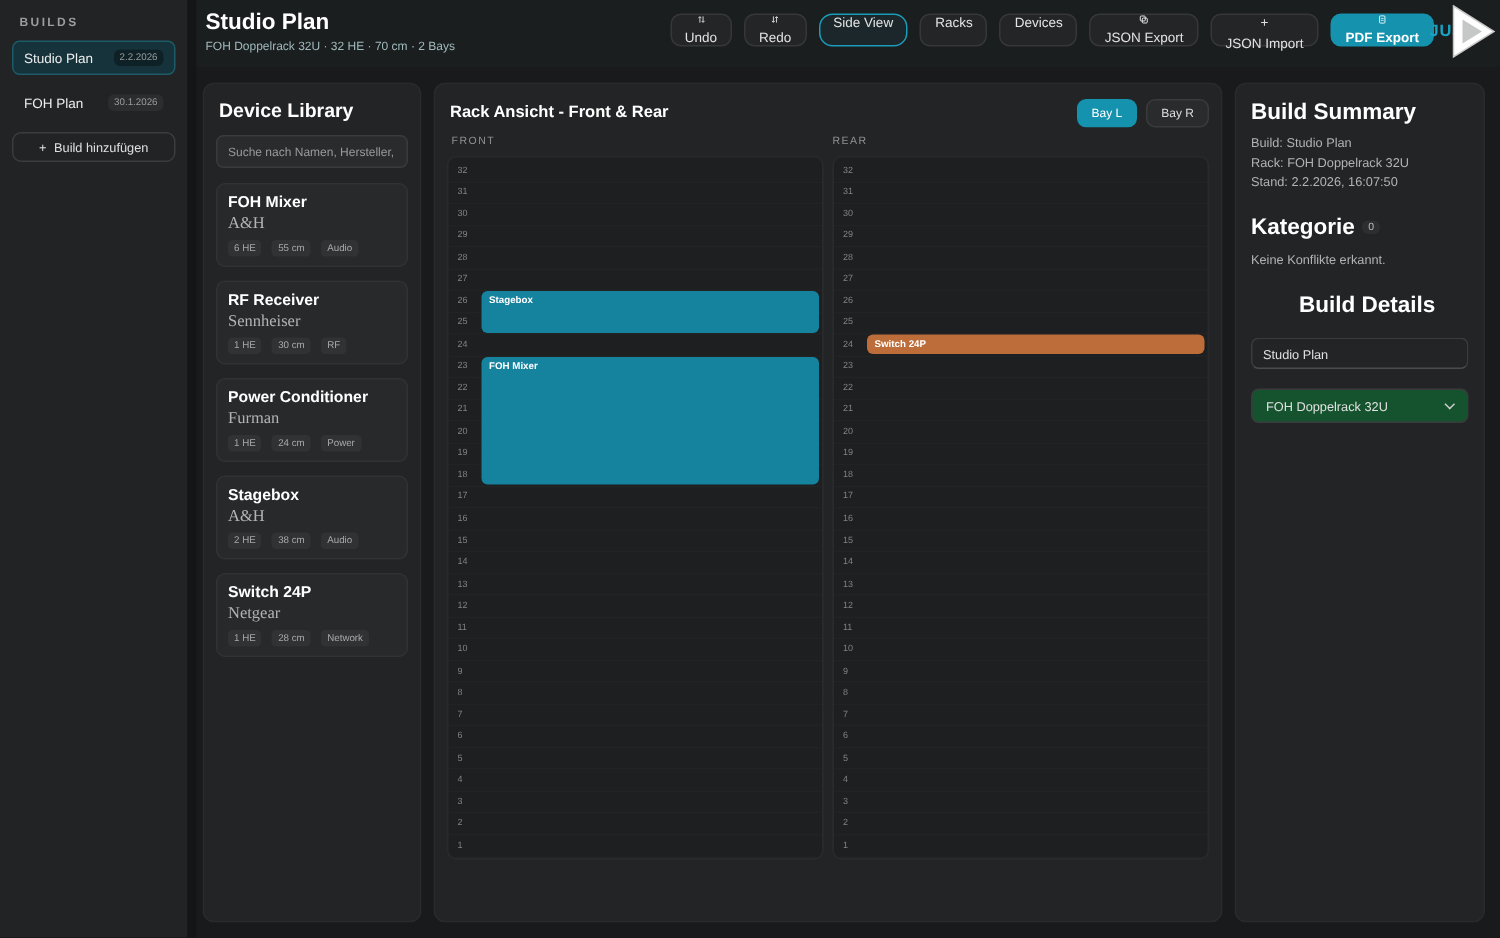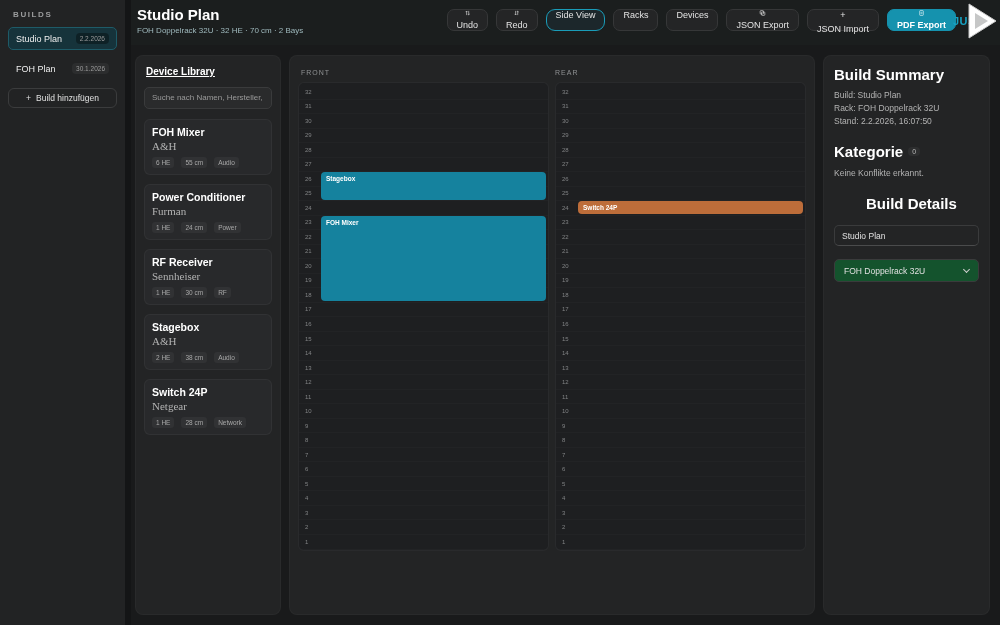"Device Library" #device-panel .ptitle { font-size: 10px -> 13px; text-decoration: underline -> none }
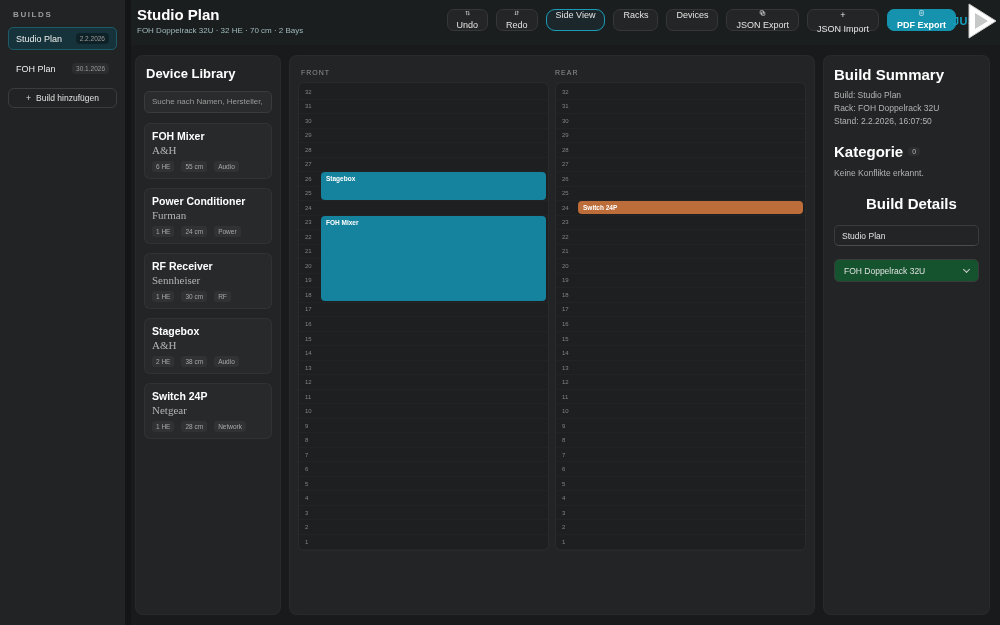"Rack Ansicht - Front &" div { html: none -> <div> <div>Rack Ansicht - Front &amp; Rear</div> <div> <button>Bay L</button> <button>Bay R</button> </div> </div> }
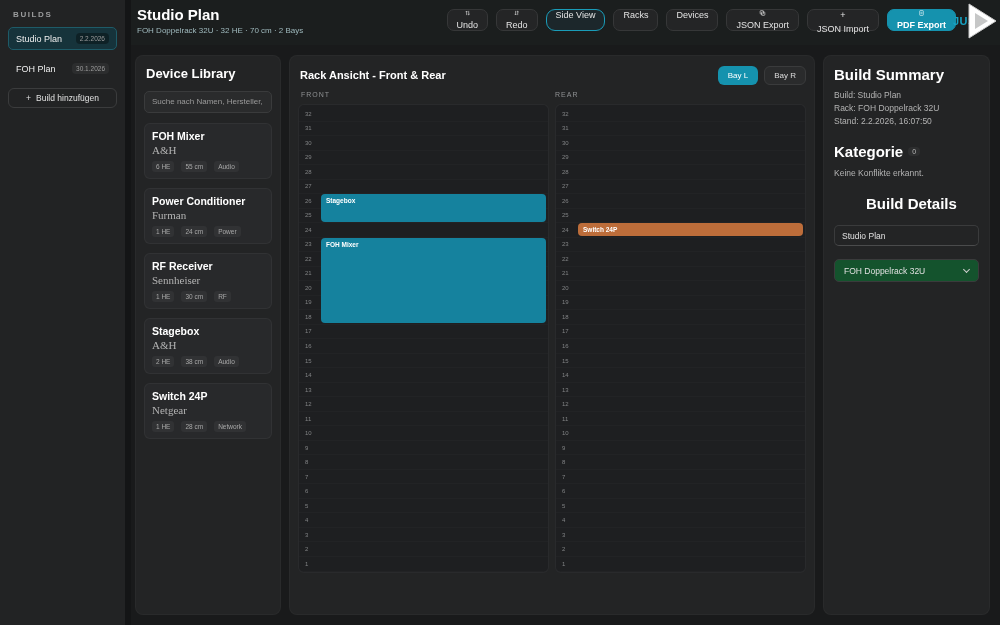"Power Conditioner" div.dev-card { order: before "RF Receiver" -> after "RF Receiver" }
